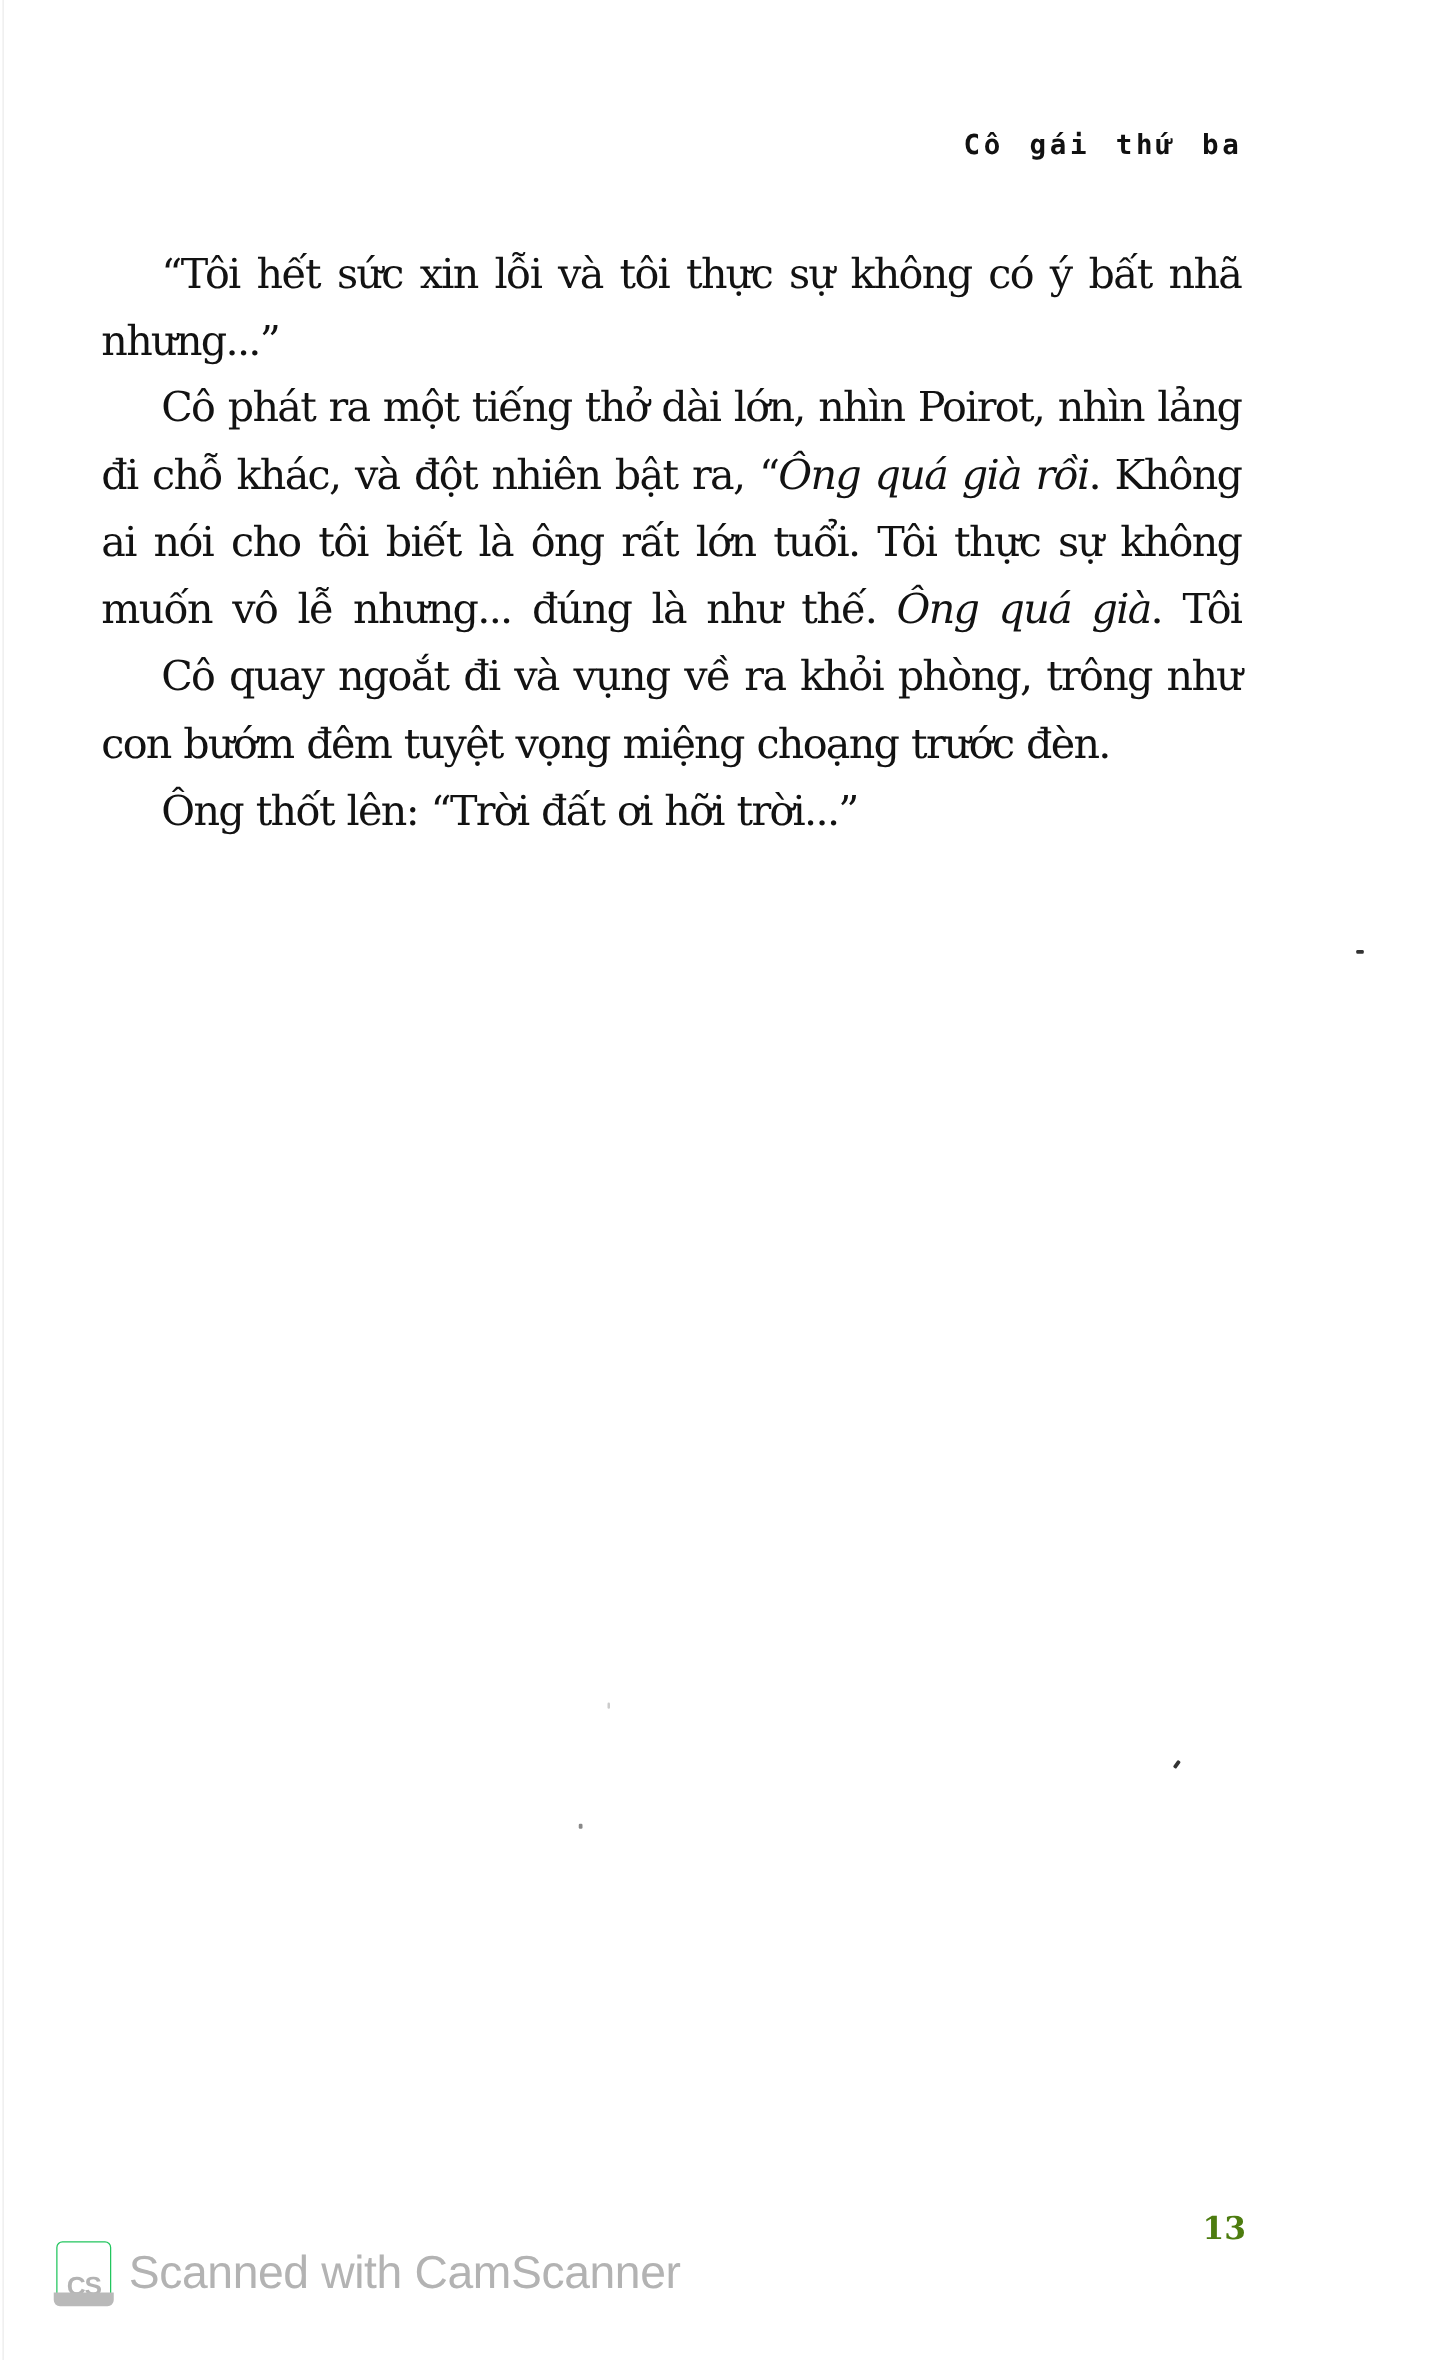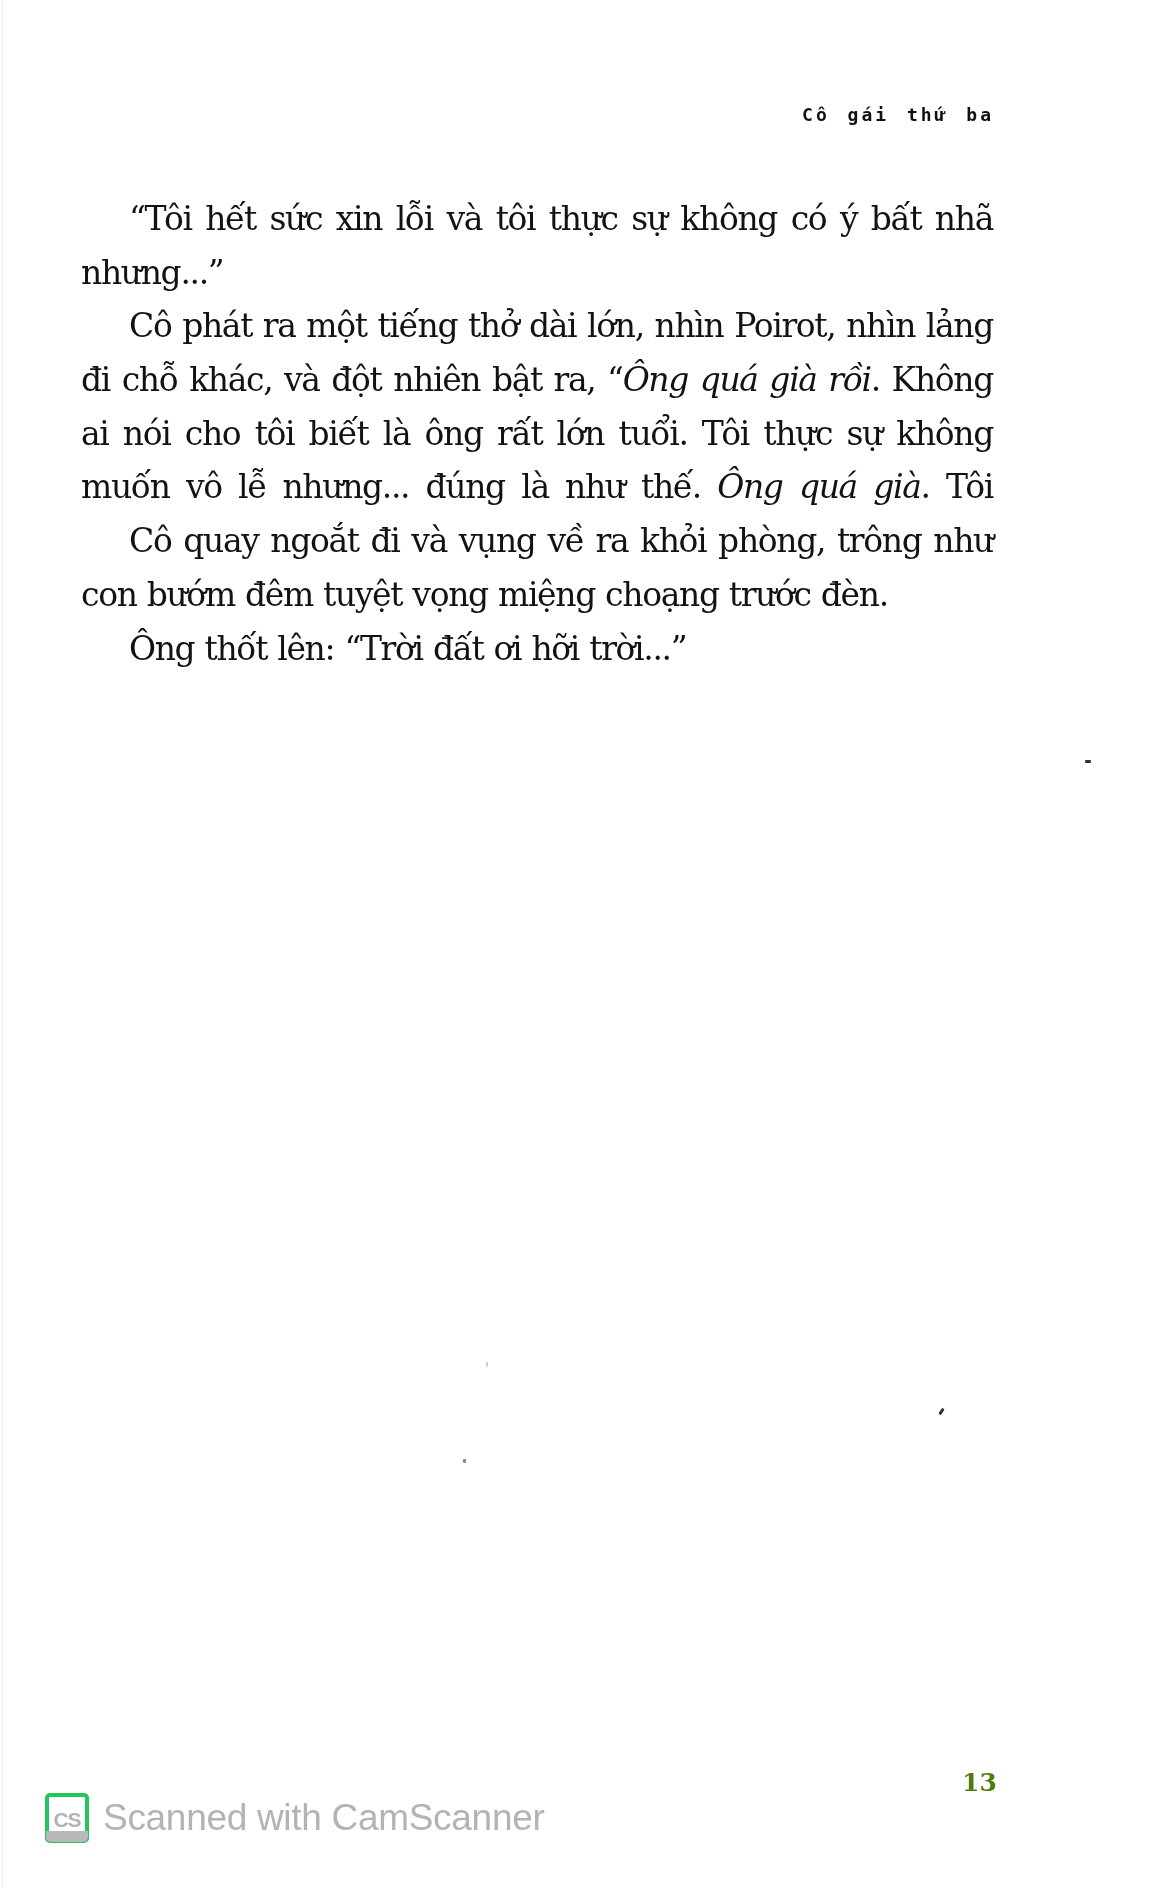"Cô gái thứ ba" .running-header { font-size: 18px -> 22px }
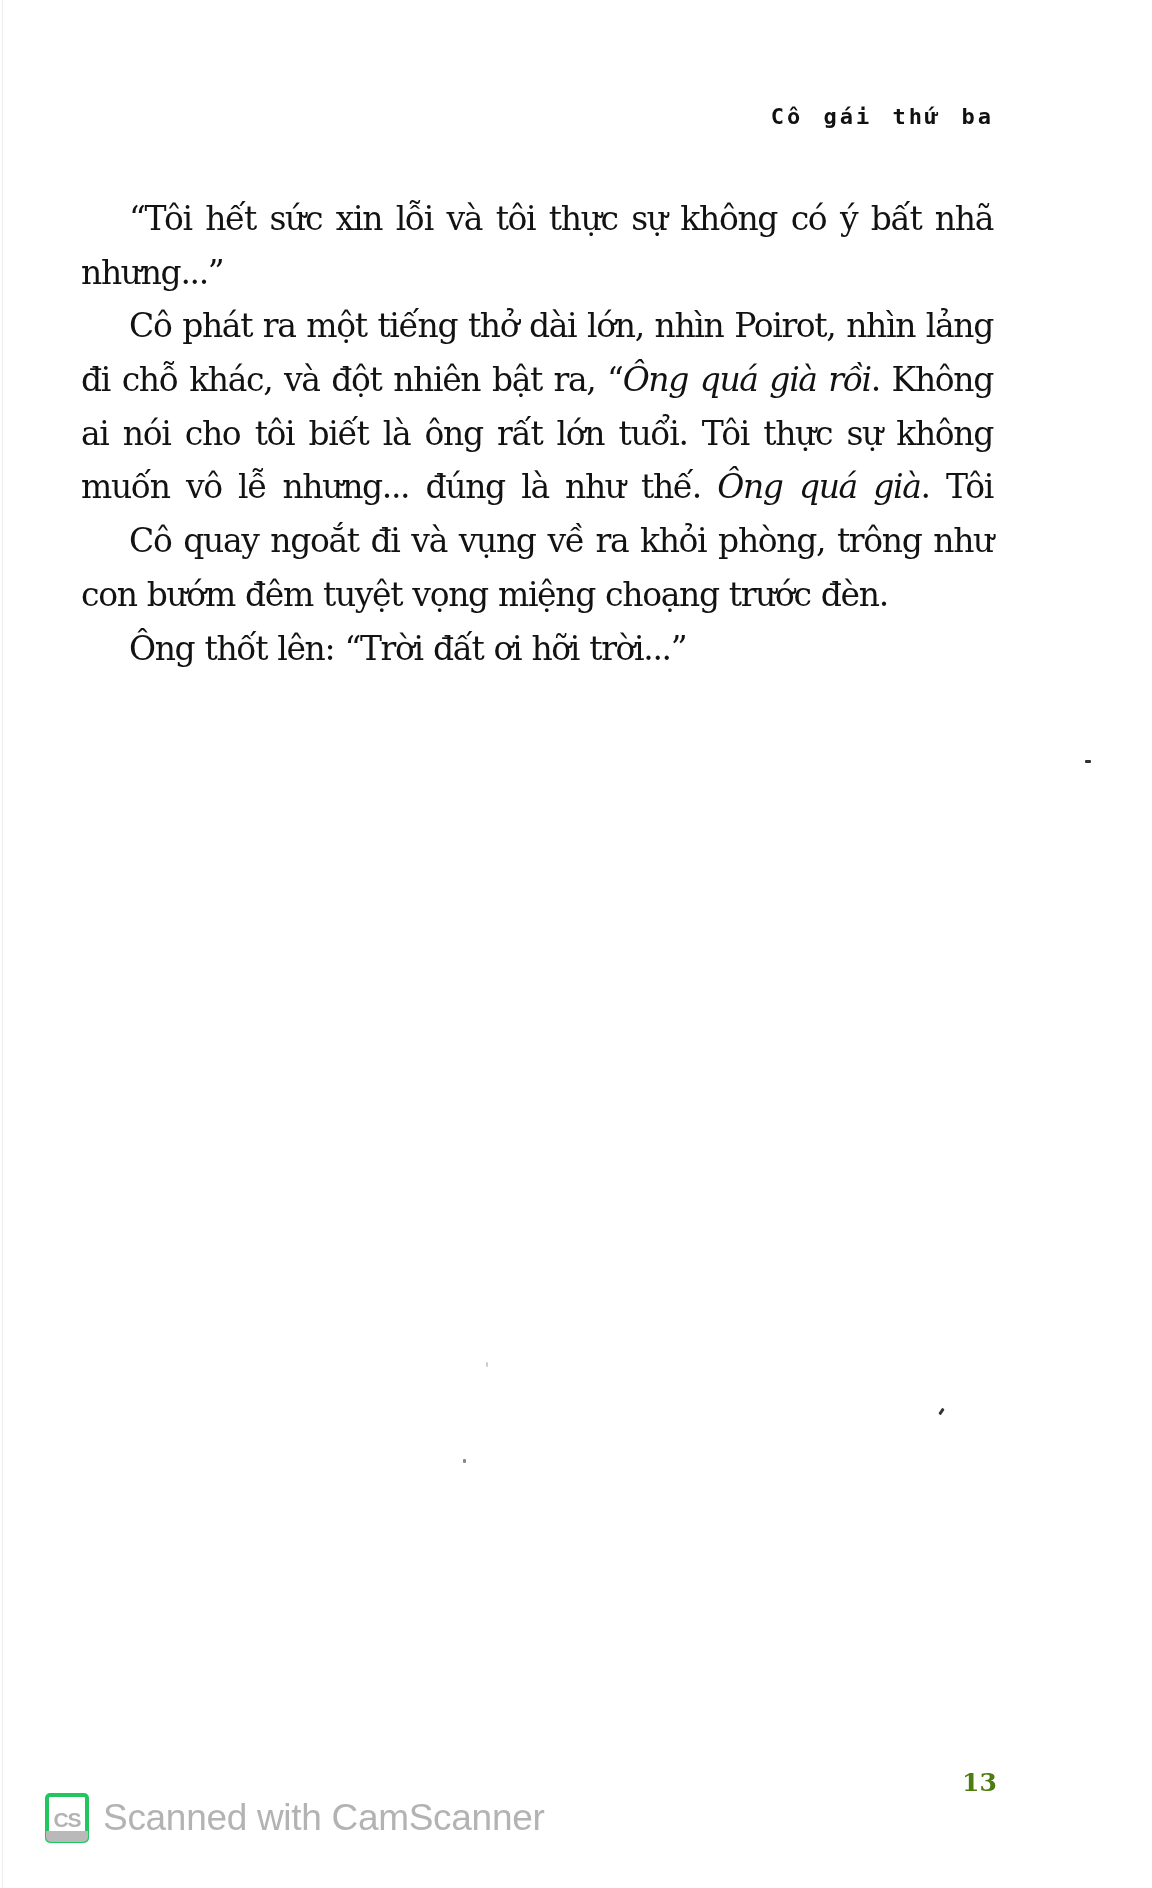"CS" .cs-logo { align-items: center -> flex-end; border: 4px solid #22c55e -> 1px solid #22c55e }
